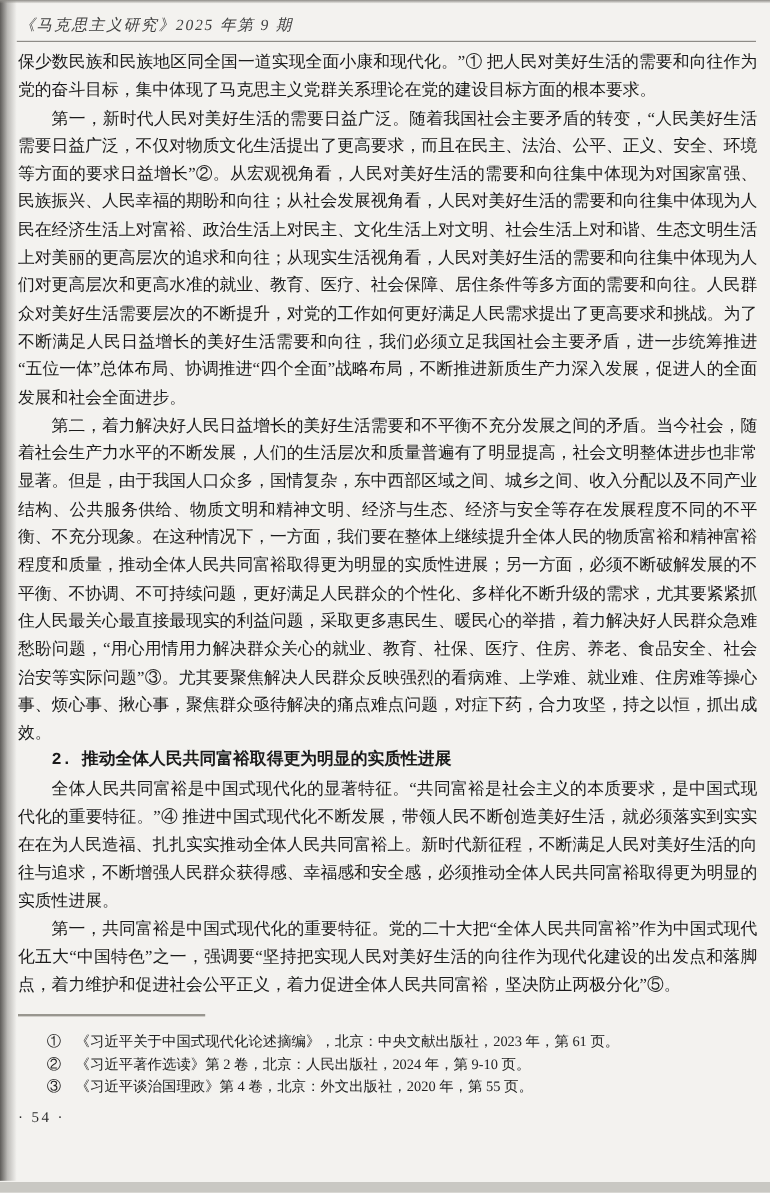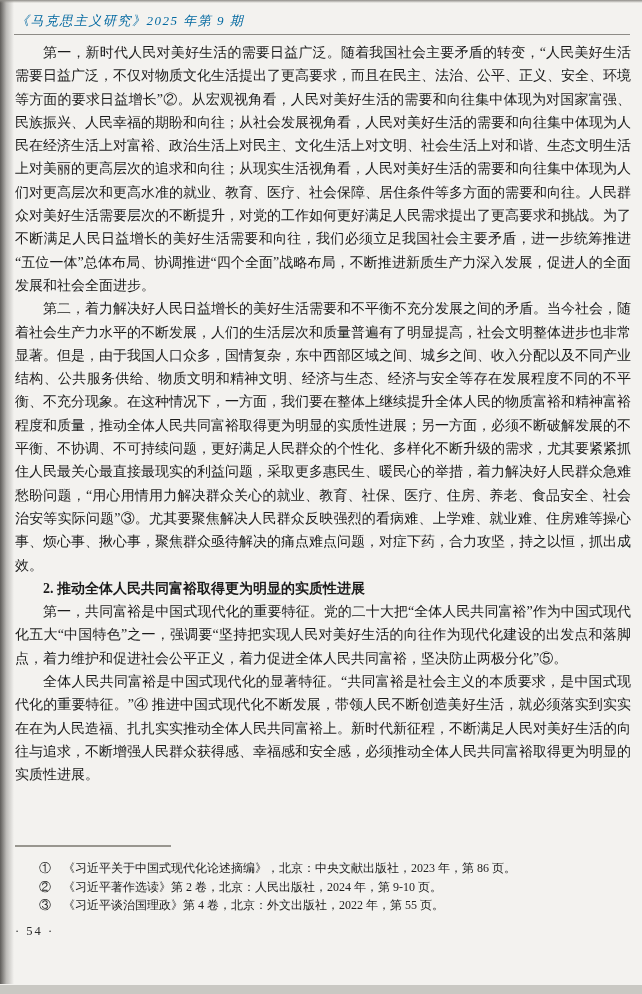"《马克思主义研究》2025 年第 9 期" .running-head { color: #0369a1 -> #404040 }
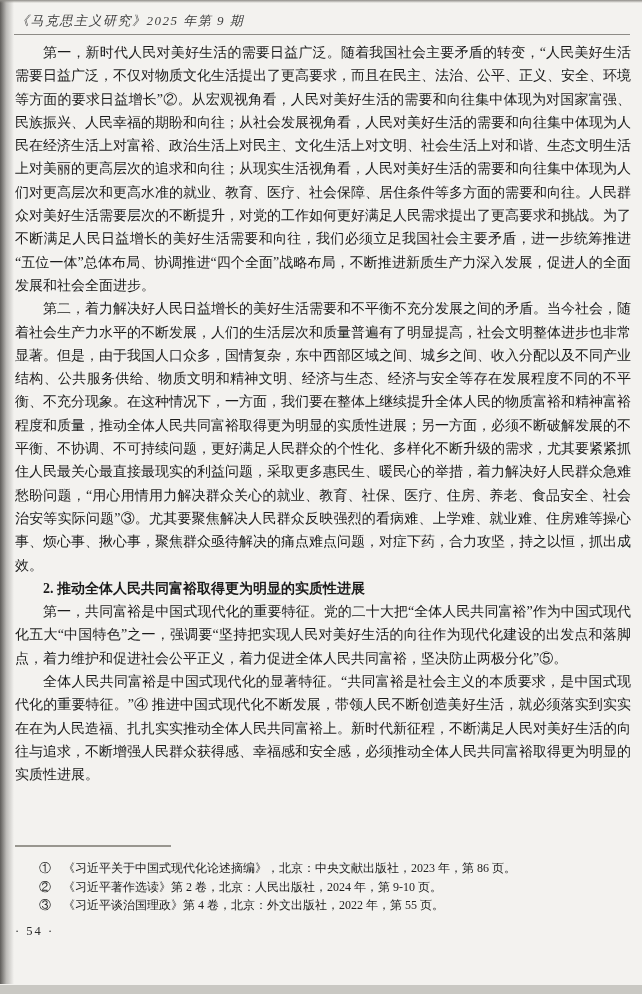"保少数民族和民族地区同全国一道实现全面小康和现代化。”①" p.continuation { html: none -> <p>保少数民族和民族地区同全国一道实现全面小康和现代化。”① 把人民对美好生活的需要和向往作为党的奋斗目标，集中体现了马克思主义党群关系理论在党的建设目标方面的根本要求。</p> }
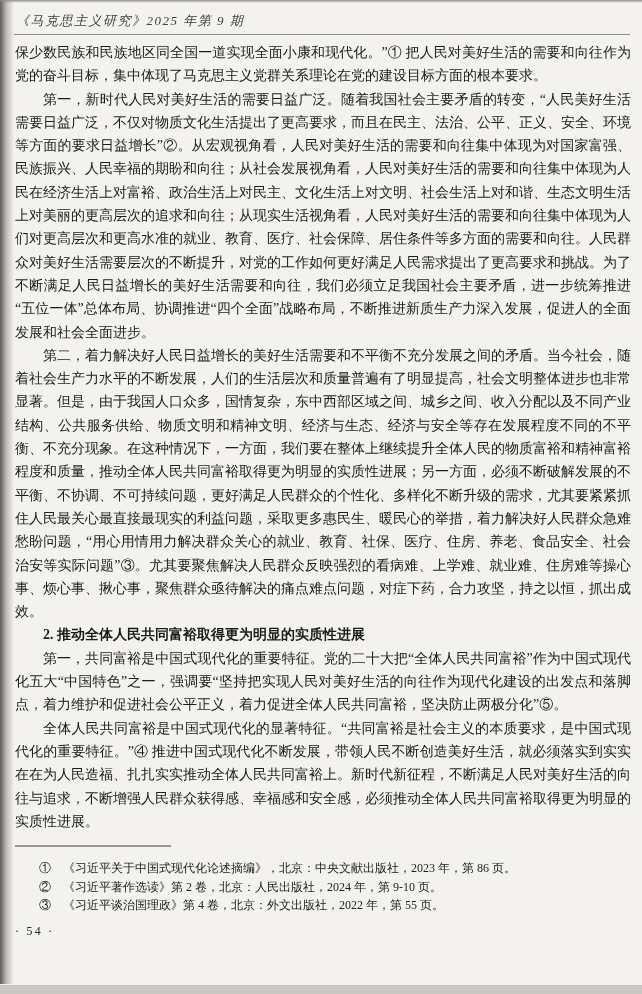"2. 推动全体人民共同富裕取得更为明显的实质性进展" .body-text p.heading { font-family: Liberation Serif, serif -> Liberation Mono, monospace }
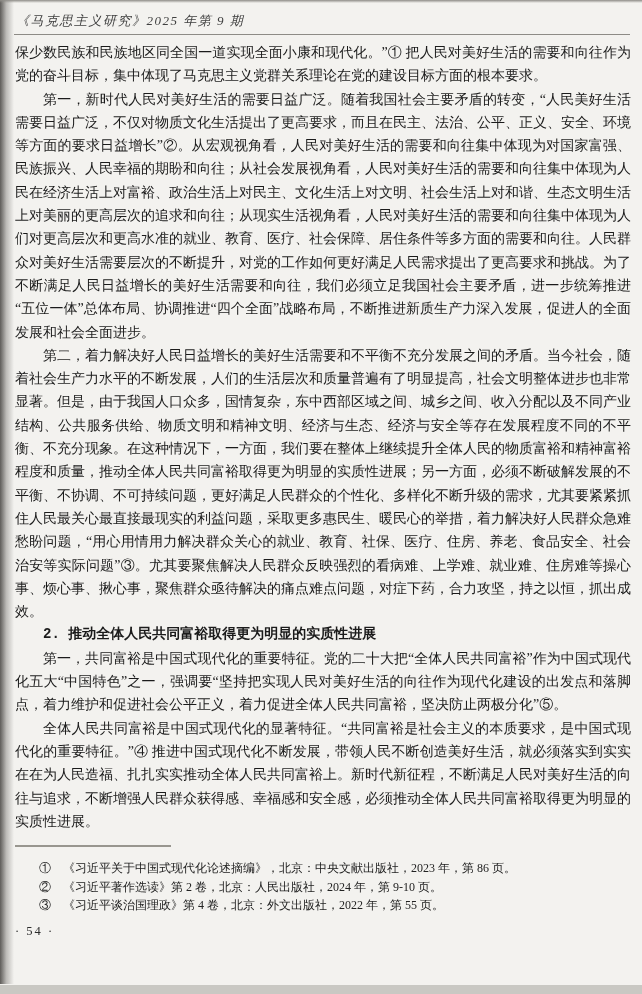"第一，共同富裕是中国式现代化的重要特征。党的二十大把“全体人民共同富裕”作为中国" p { order: before "全体人民共同富裕是中国式现代化的显著特征。“共同富裕是社会主义的本质要求，是中国" -> after "全体人民共同富裕是中国式现代化的显著特征。“共同富裕是社会主义的本质要求，是中国" }
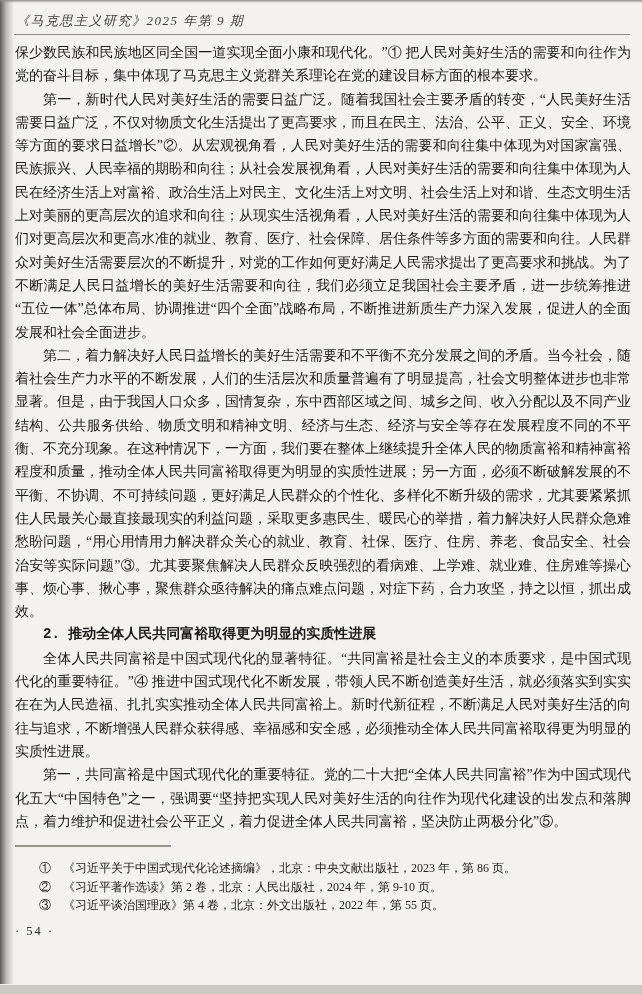"① 《习近平关于中国式现代化论述摘编》，北京：中央文献出版社，2023 年，第" p { text: 86 -> 61 }
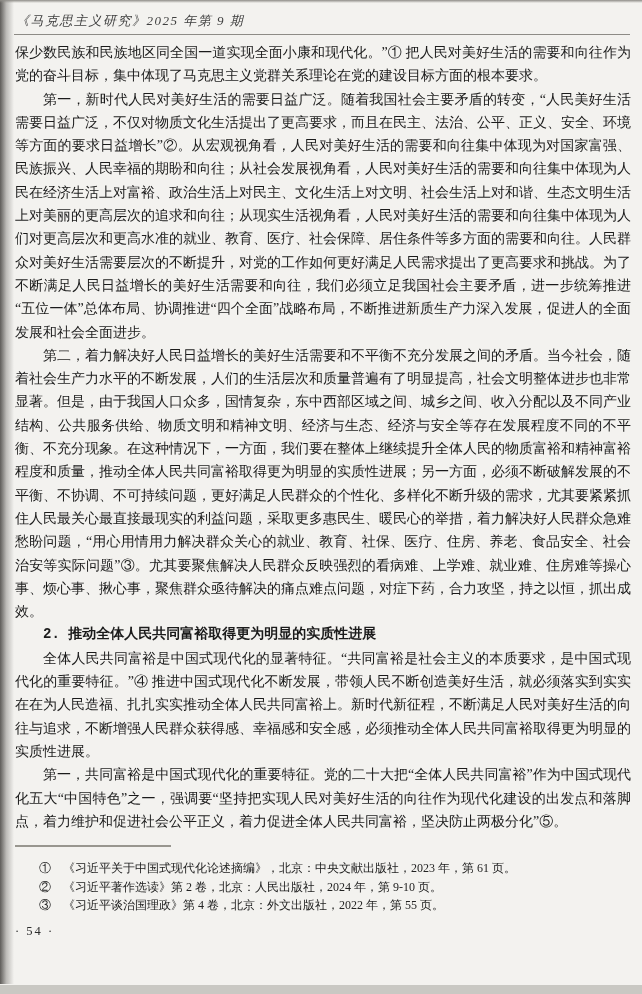"③ 《习近平谈治国理政》第 4 卷，北京：外文出版社，2022 年，第" p { text: 2022 -> 2020 }
